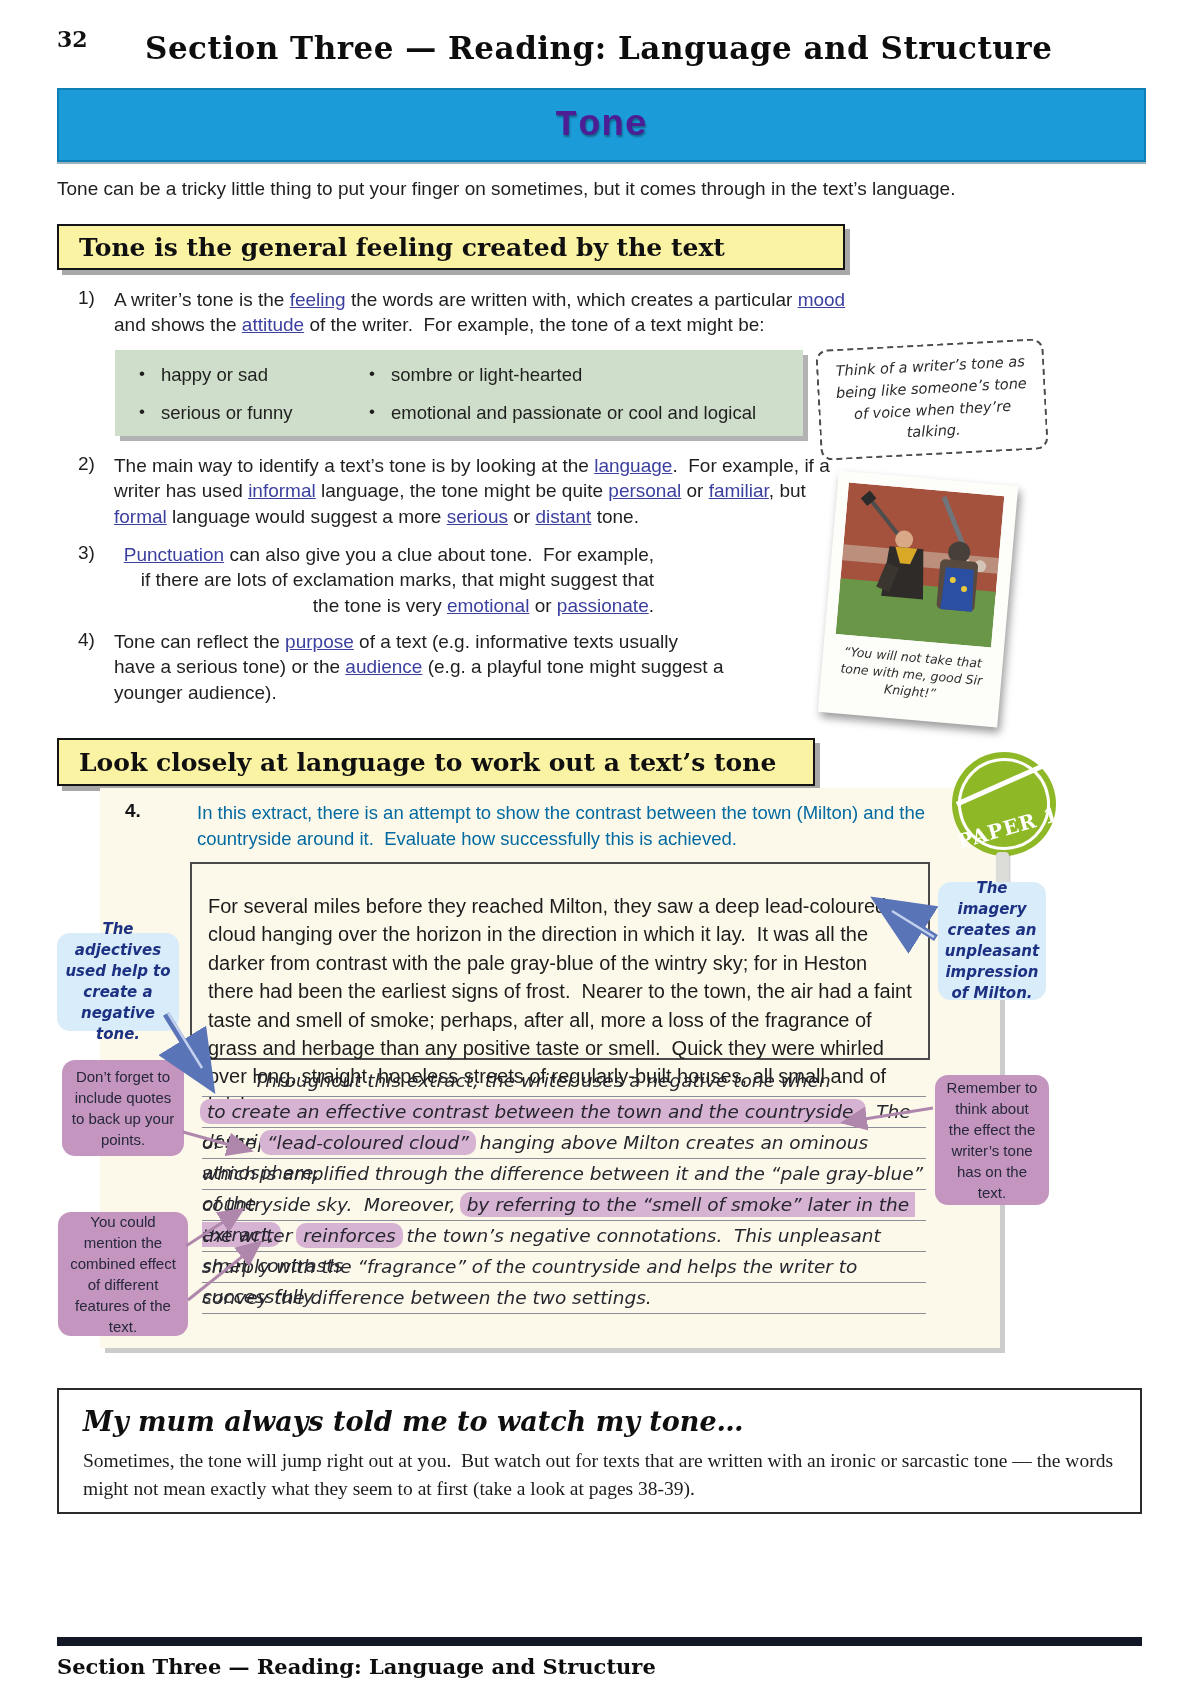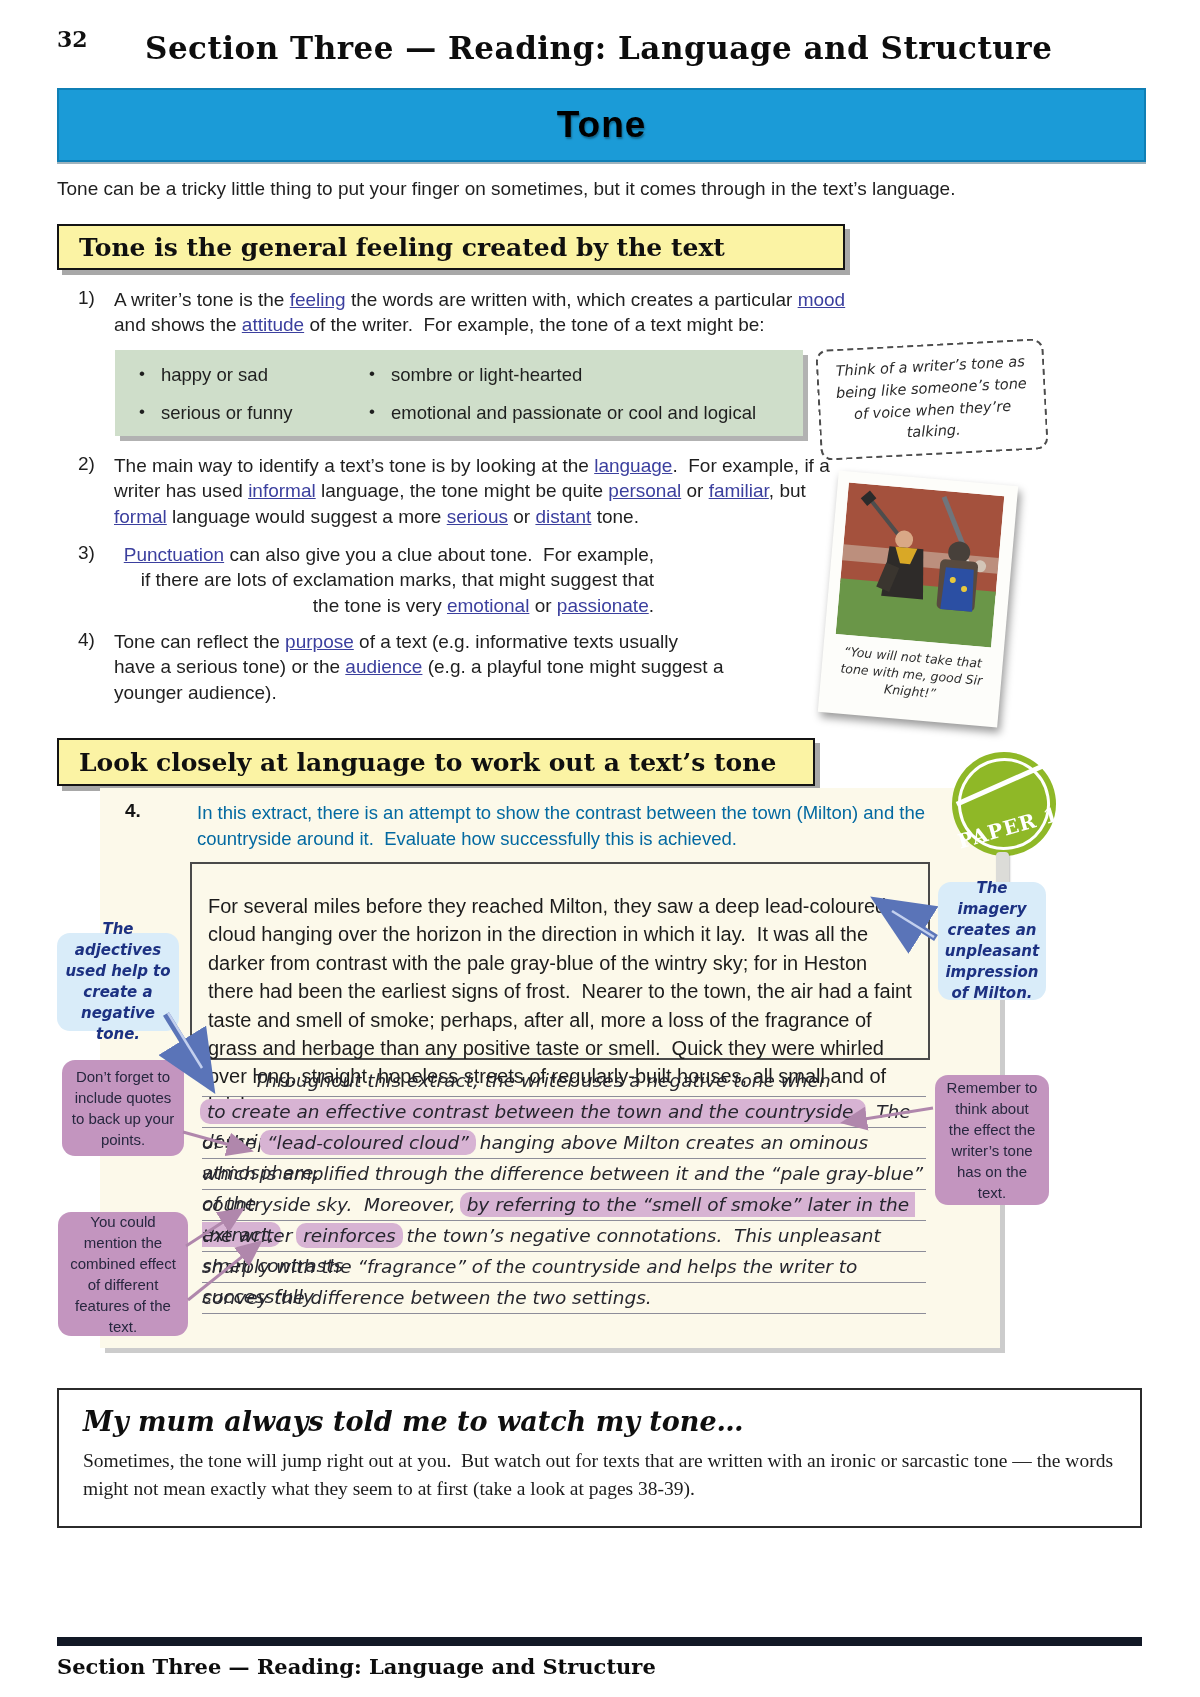"Tone" .banner span { color: #000000 -> #4c1d95; font-family: Liberation Sans, sans-serif -> Liberation Mono, monospace }
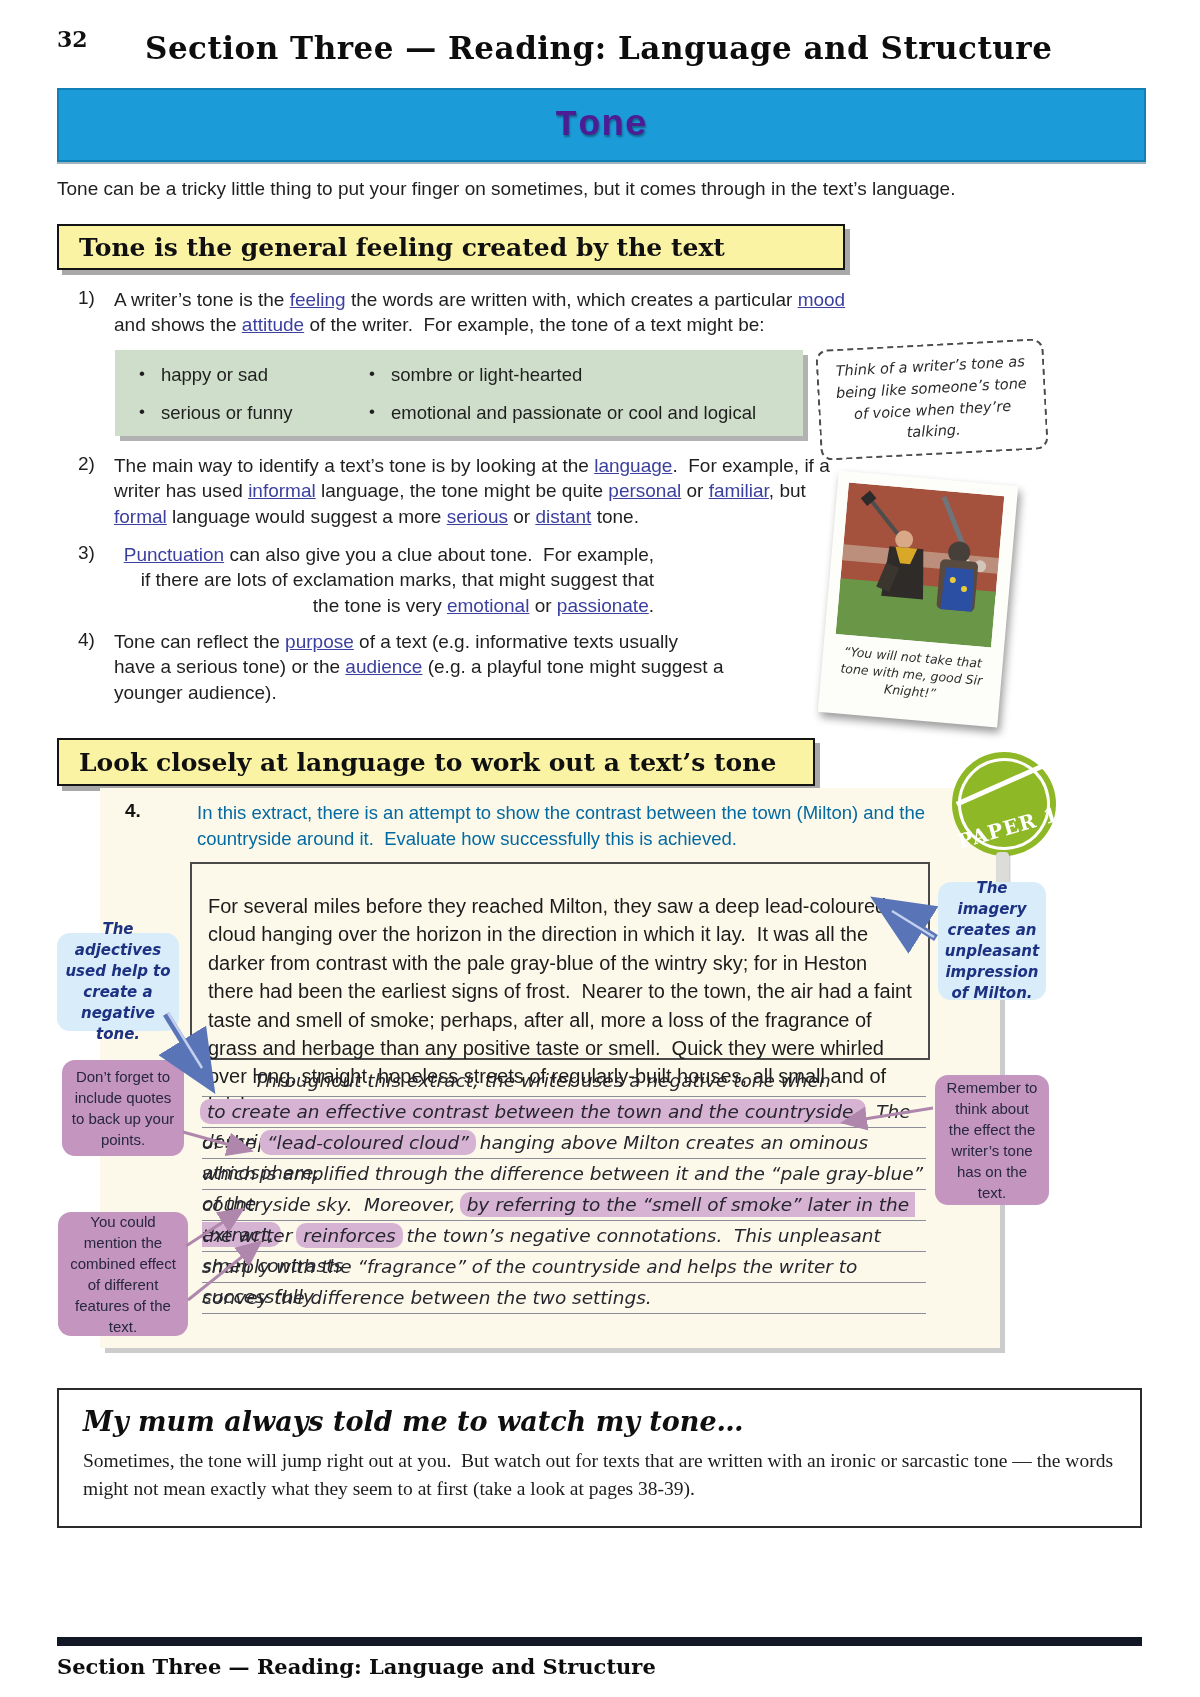"My mum always told me" div.abs { height: 140px -> 126px }
